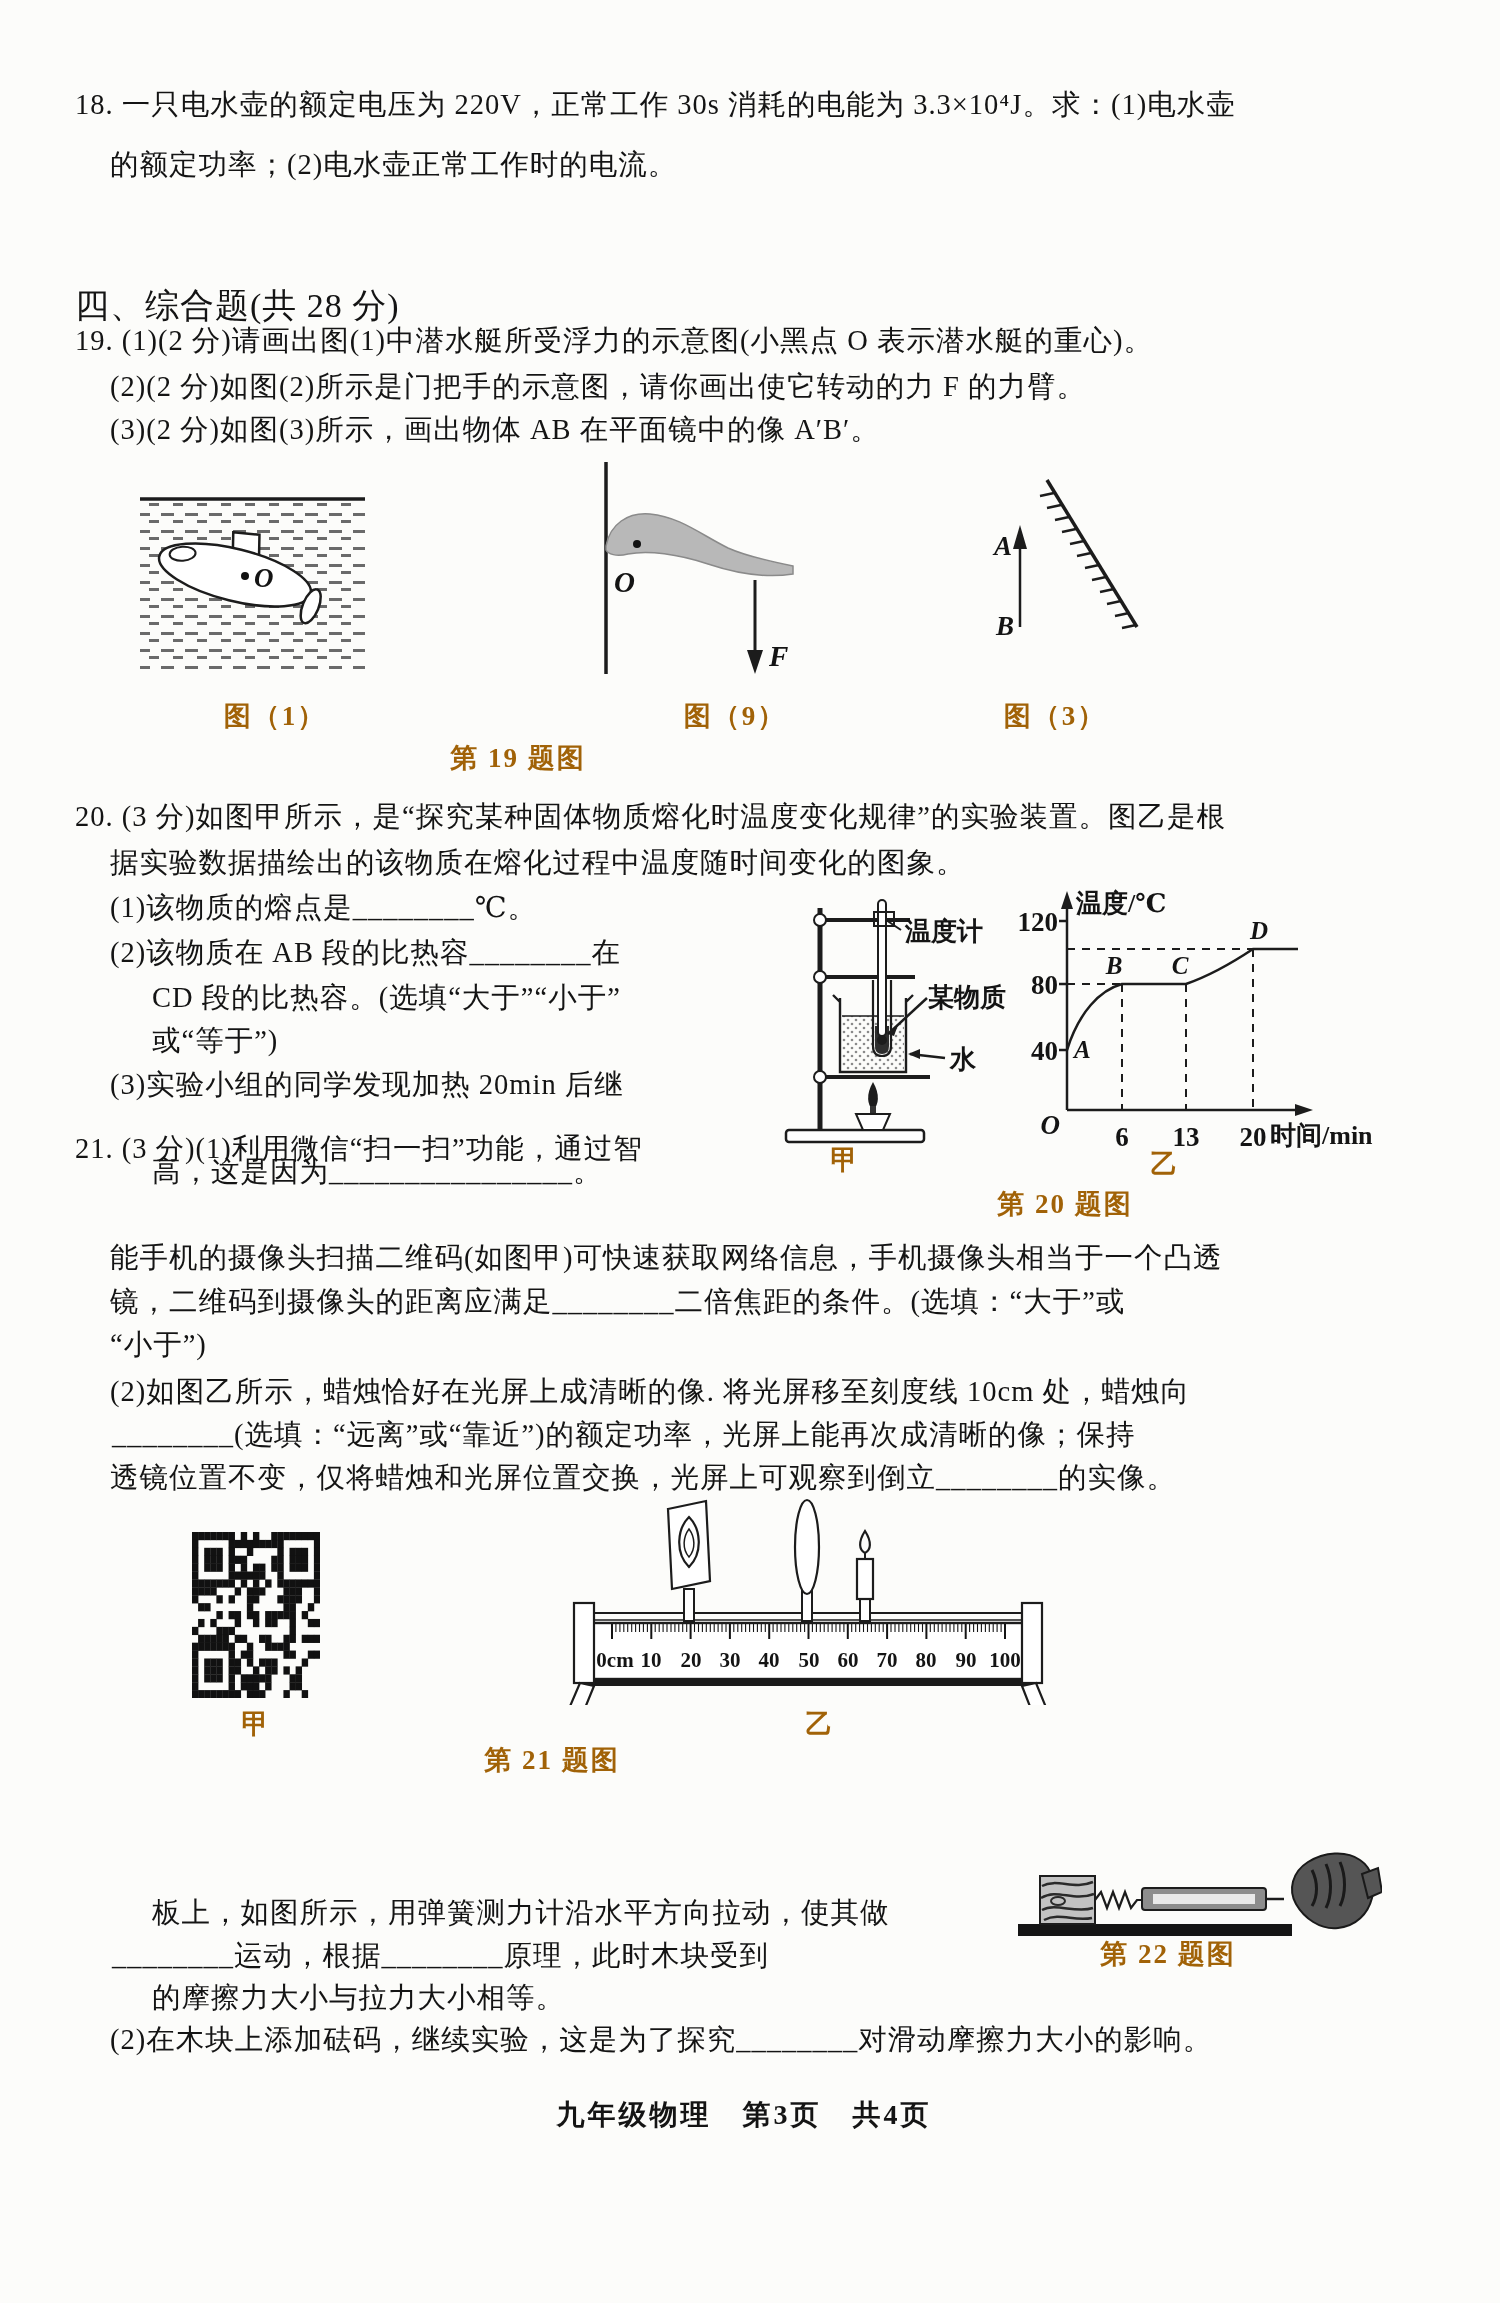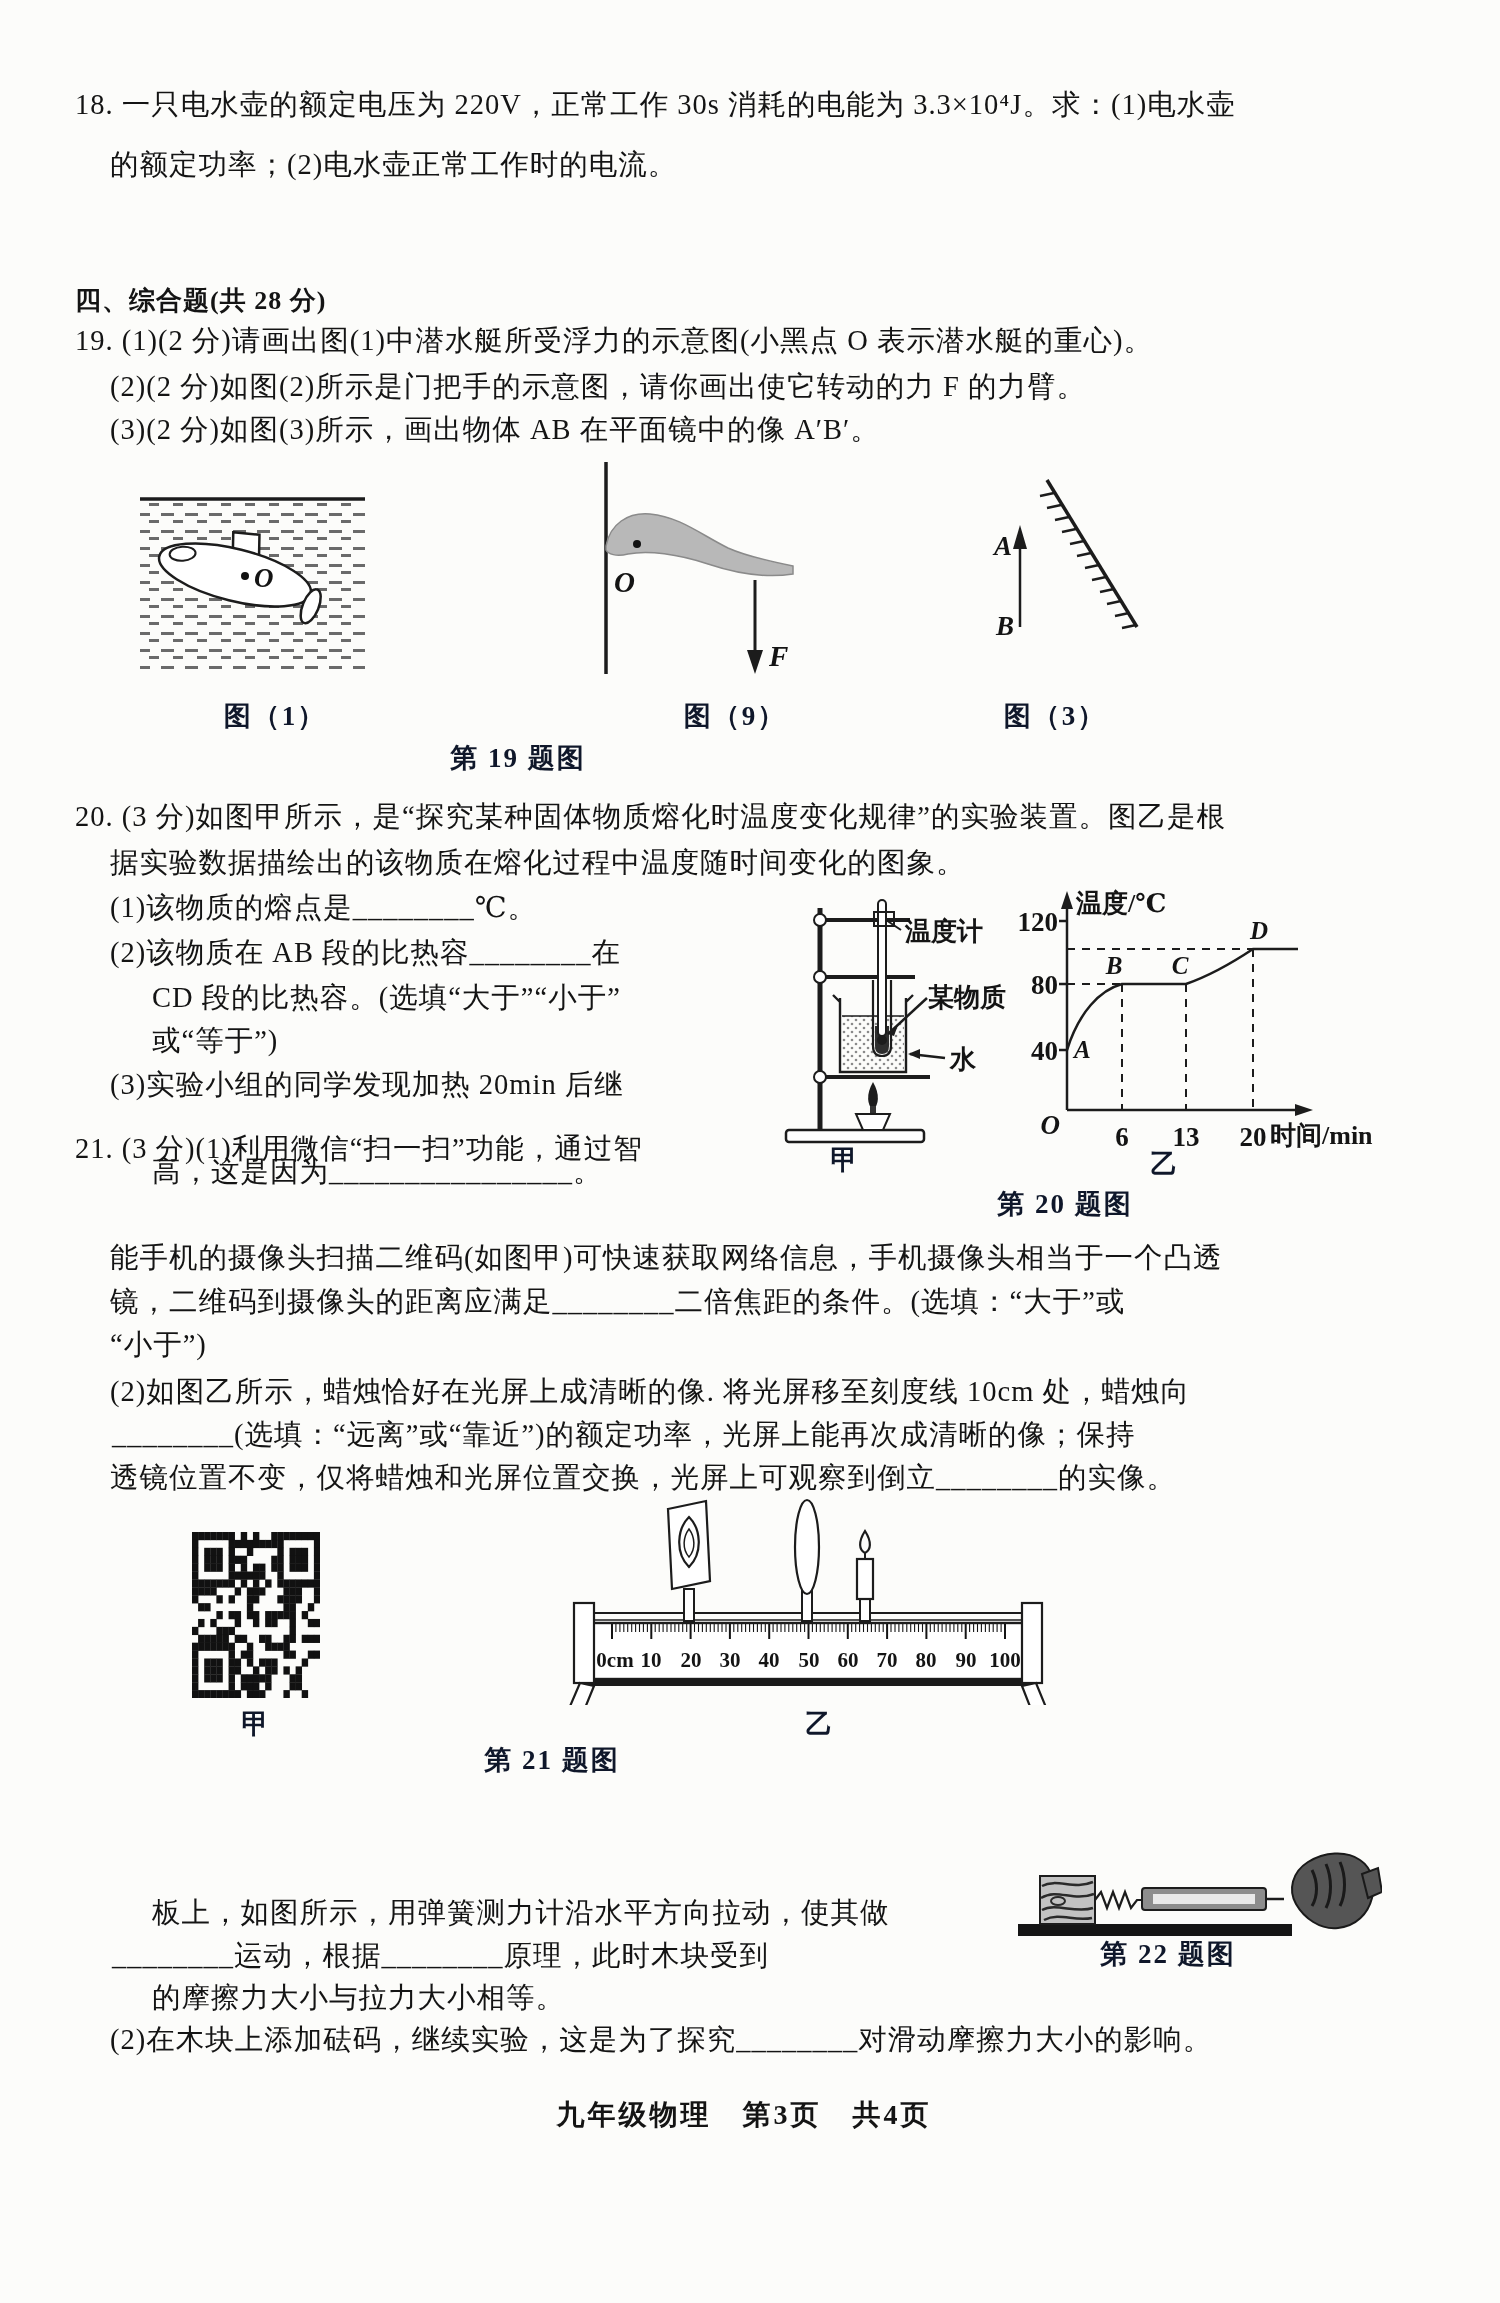"四、综合题(共 28 分)" .sec { font-size: 26px -> 34px; font-weight: 700 -> 400 }
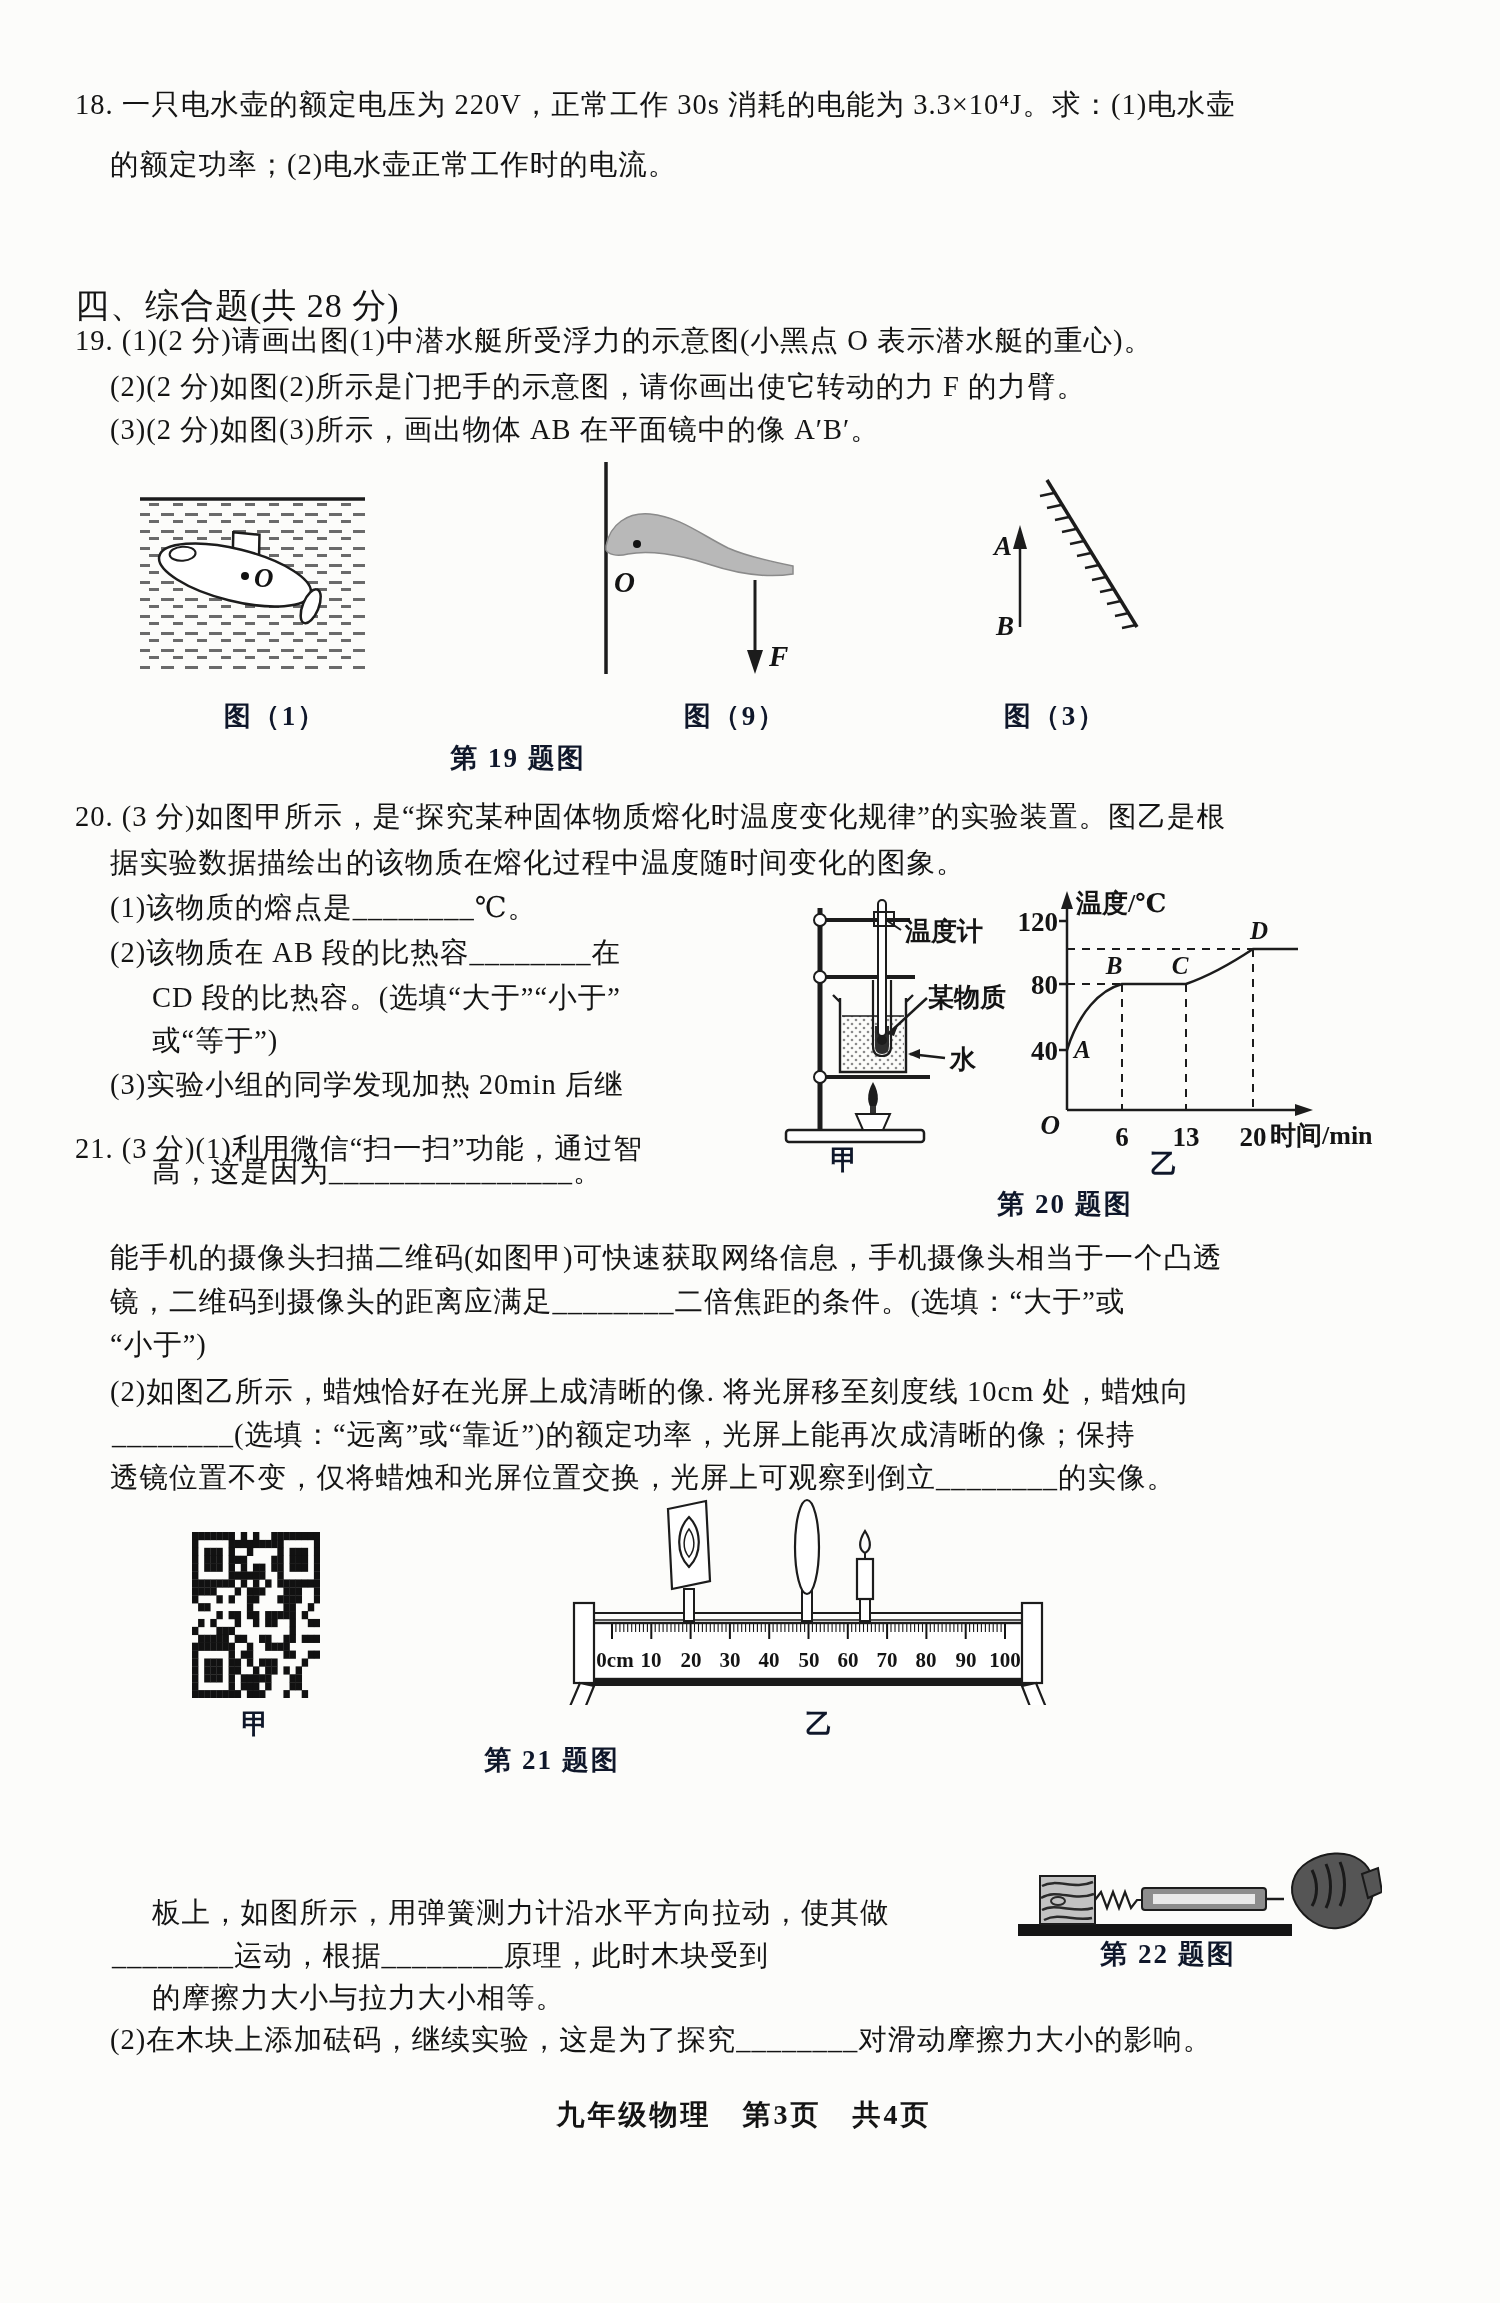"图（1）" .capc { color: #0f172a -> #a16207 }
